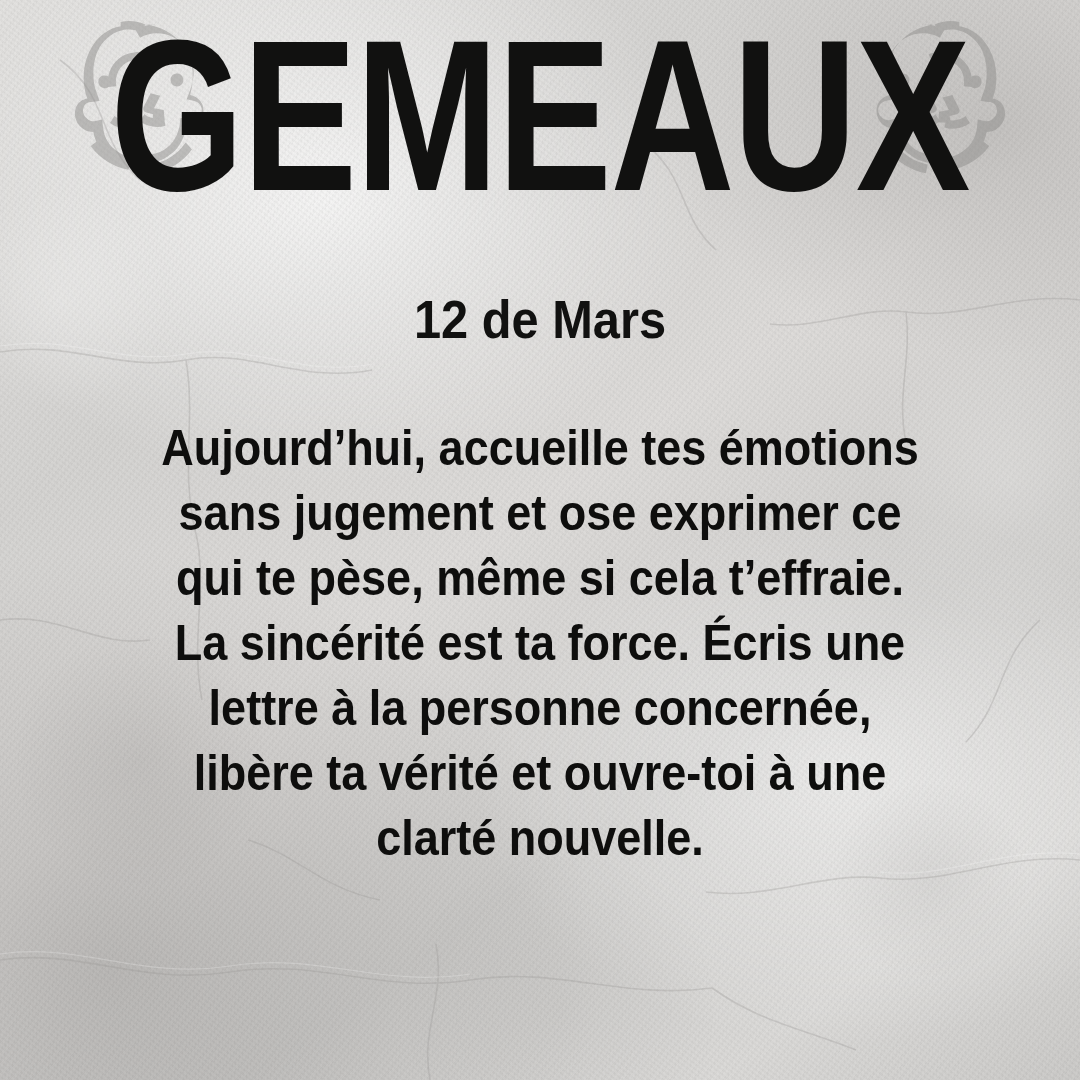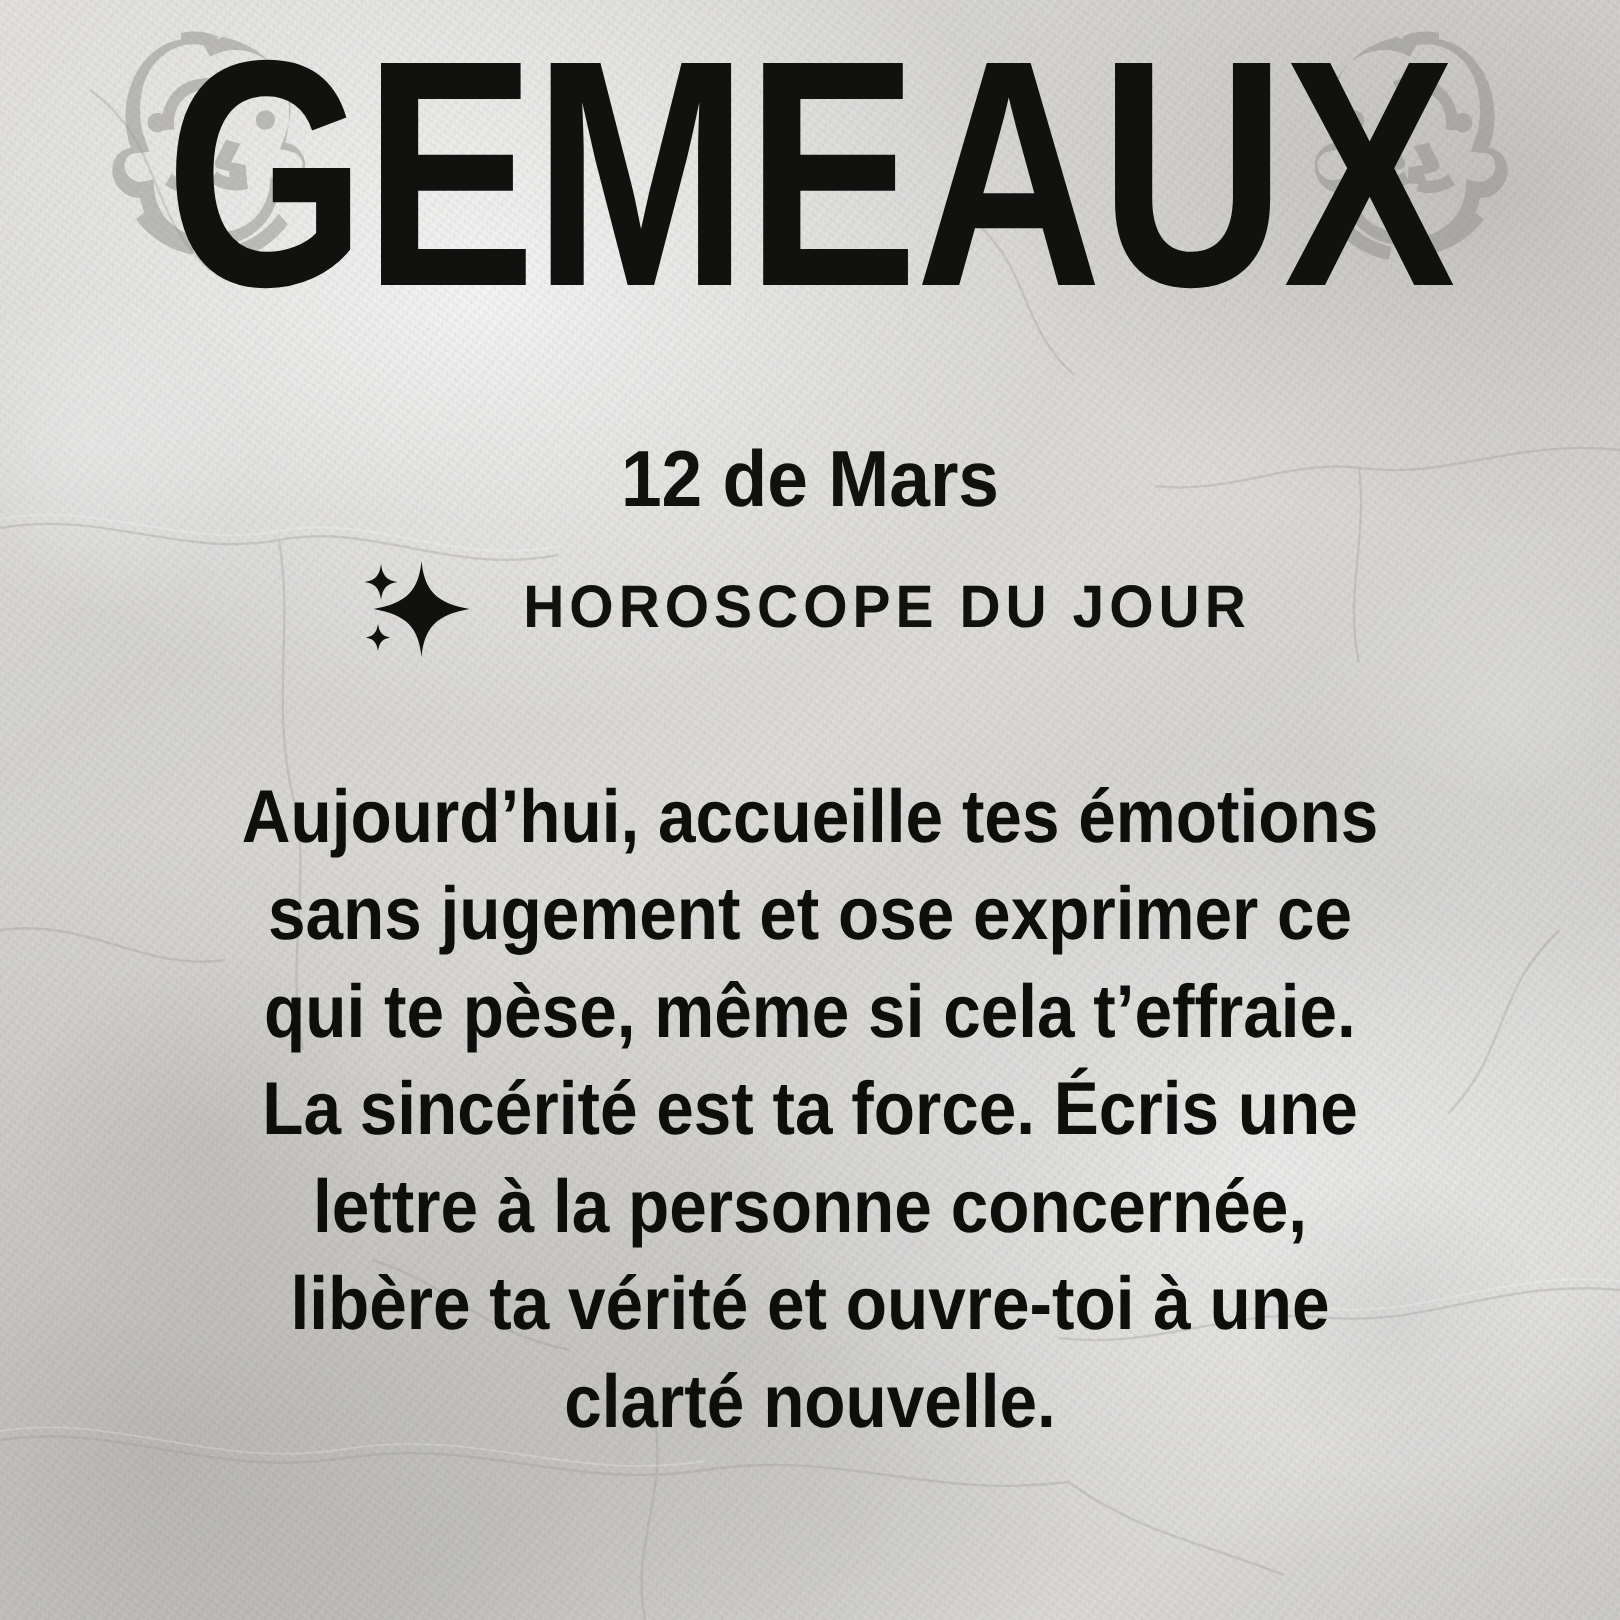"HOROSCOPE DU JOUR" div.subtitle-row { html: <div> <svg> <g> <path></path> <path></path> <path></path> </g> </svg> <div>HOROSCOPE DU JOUR</div> </div> -> none }
